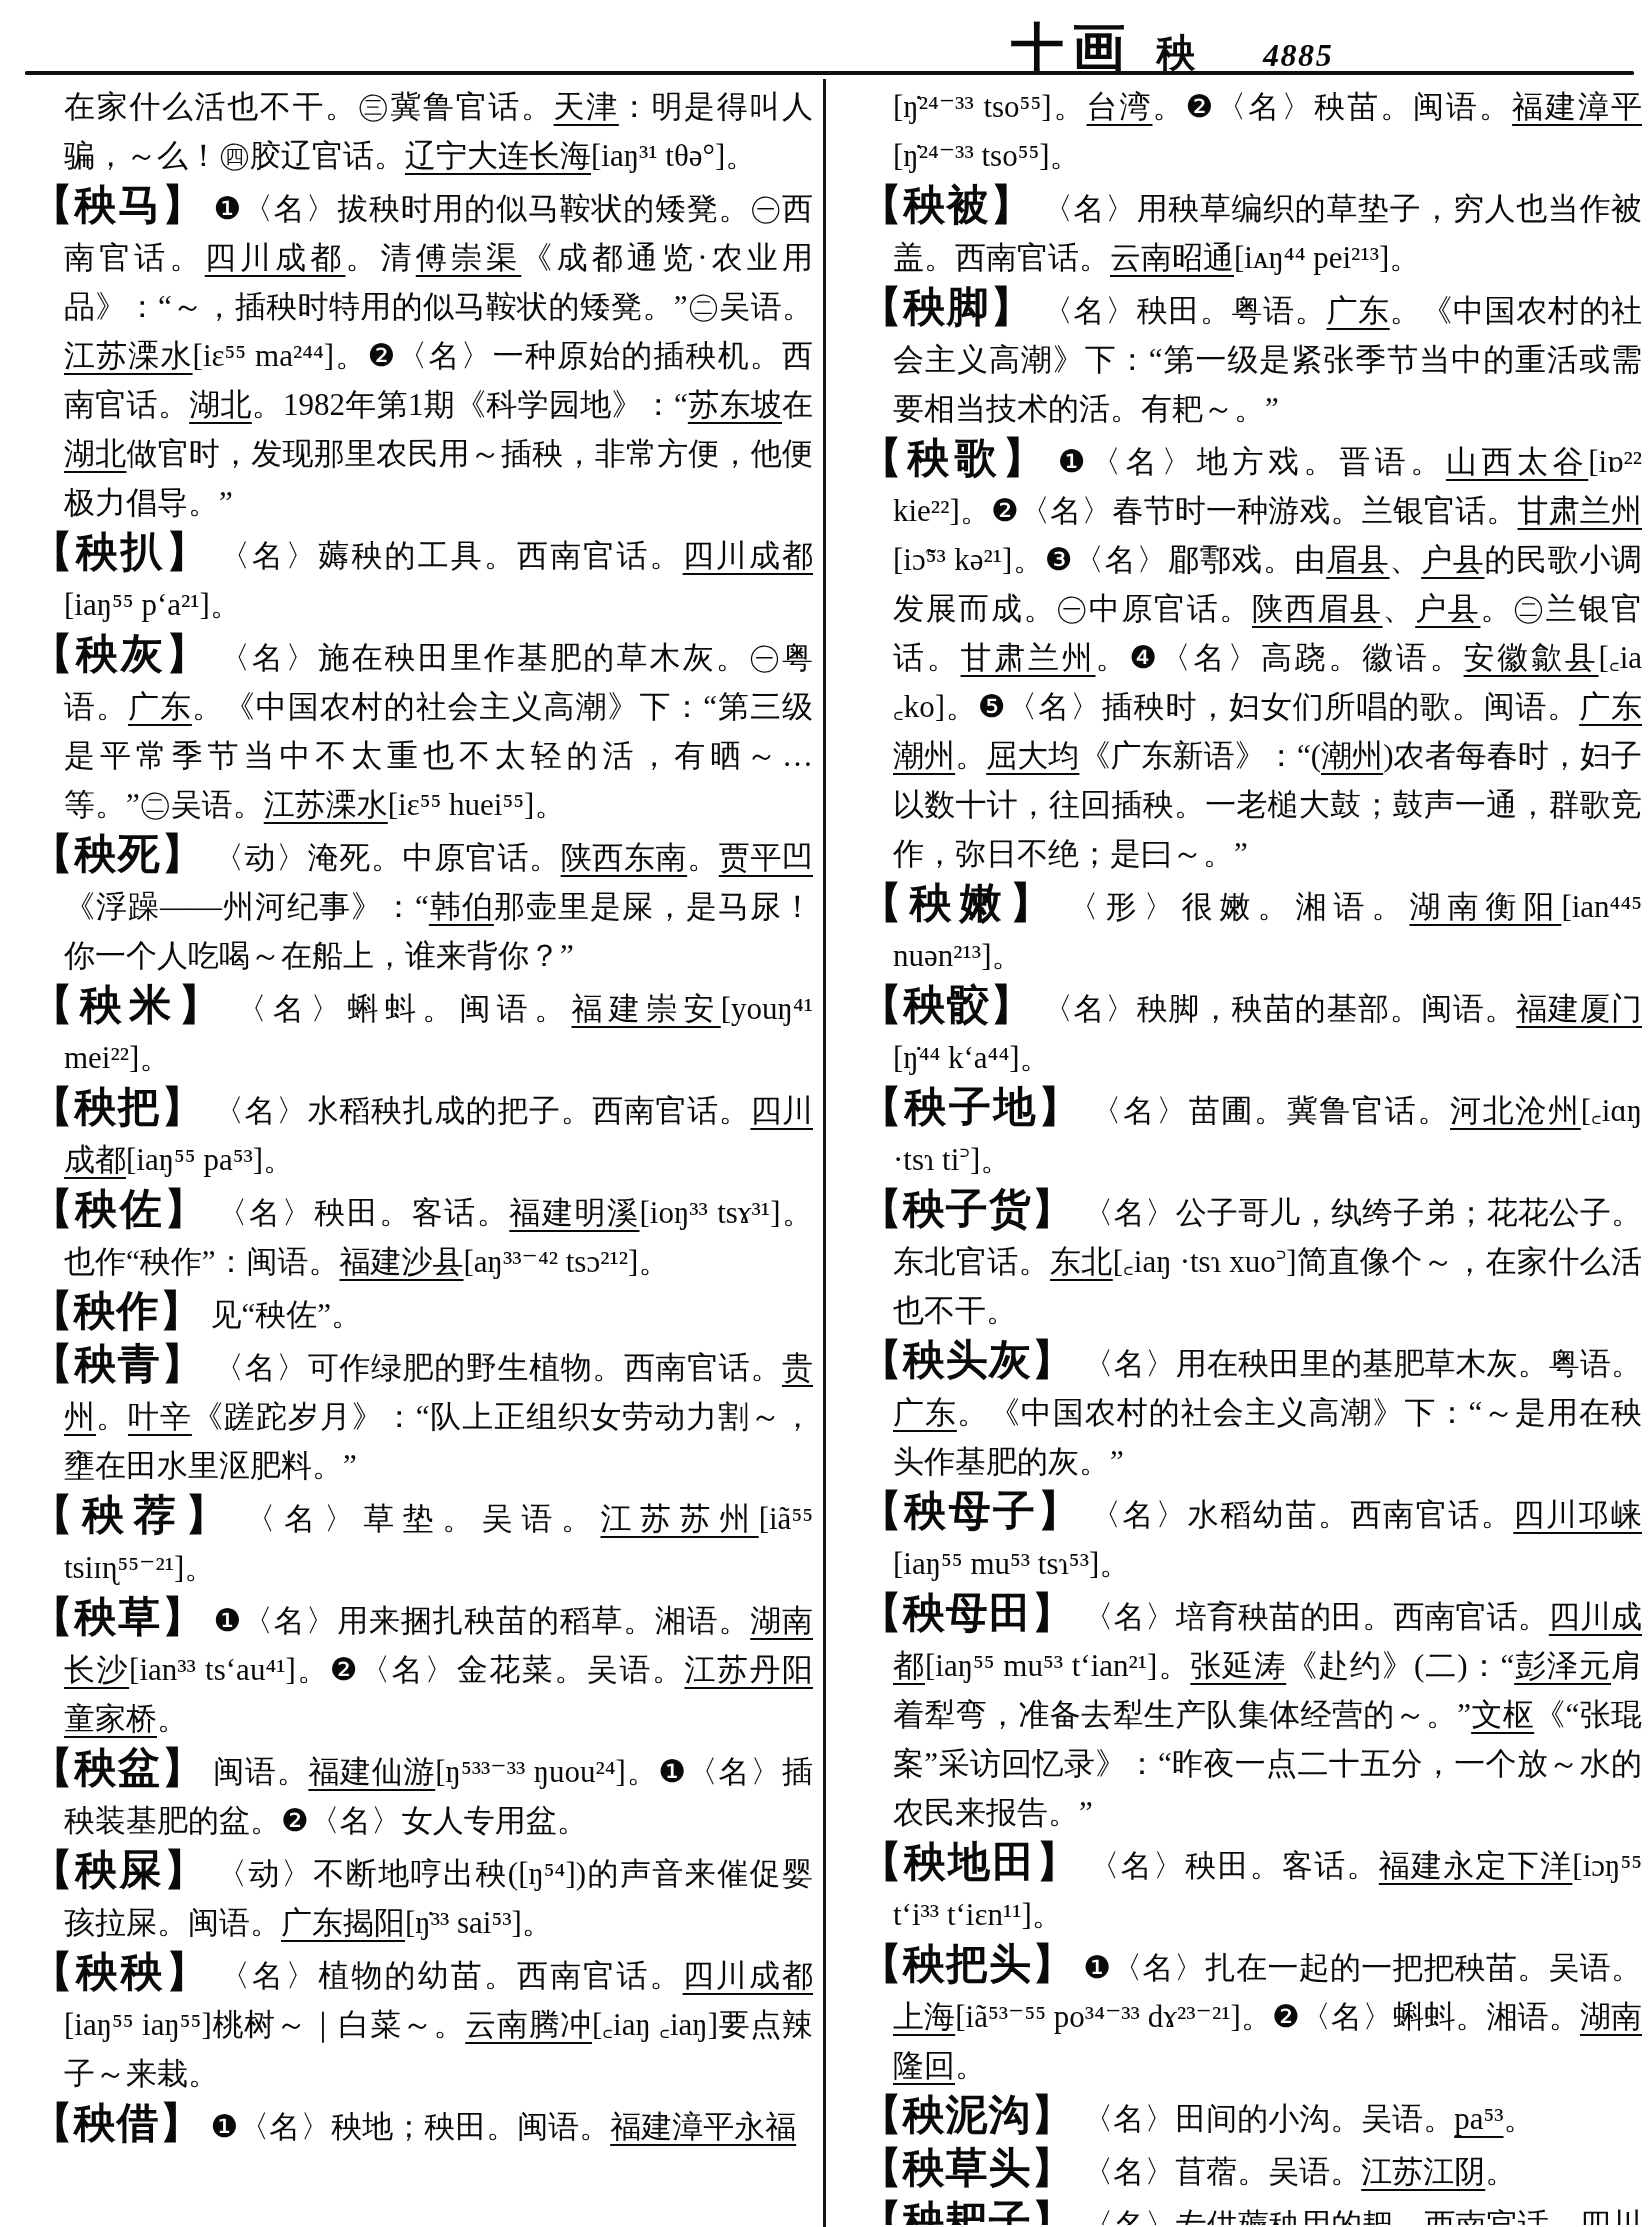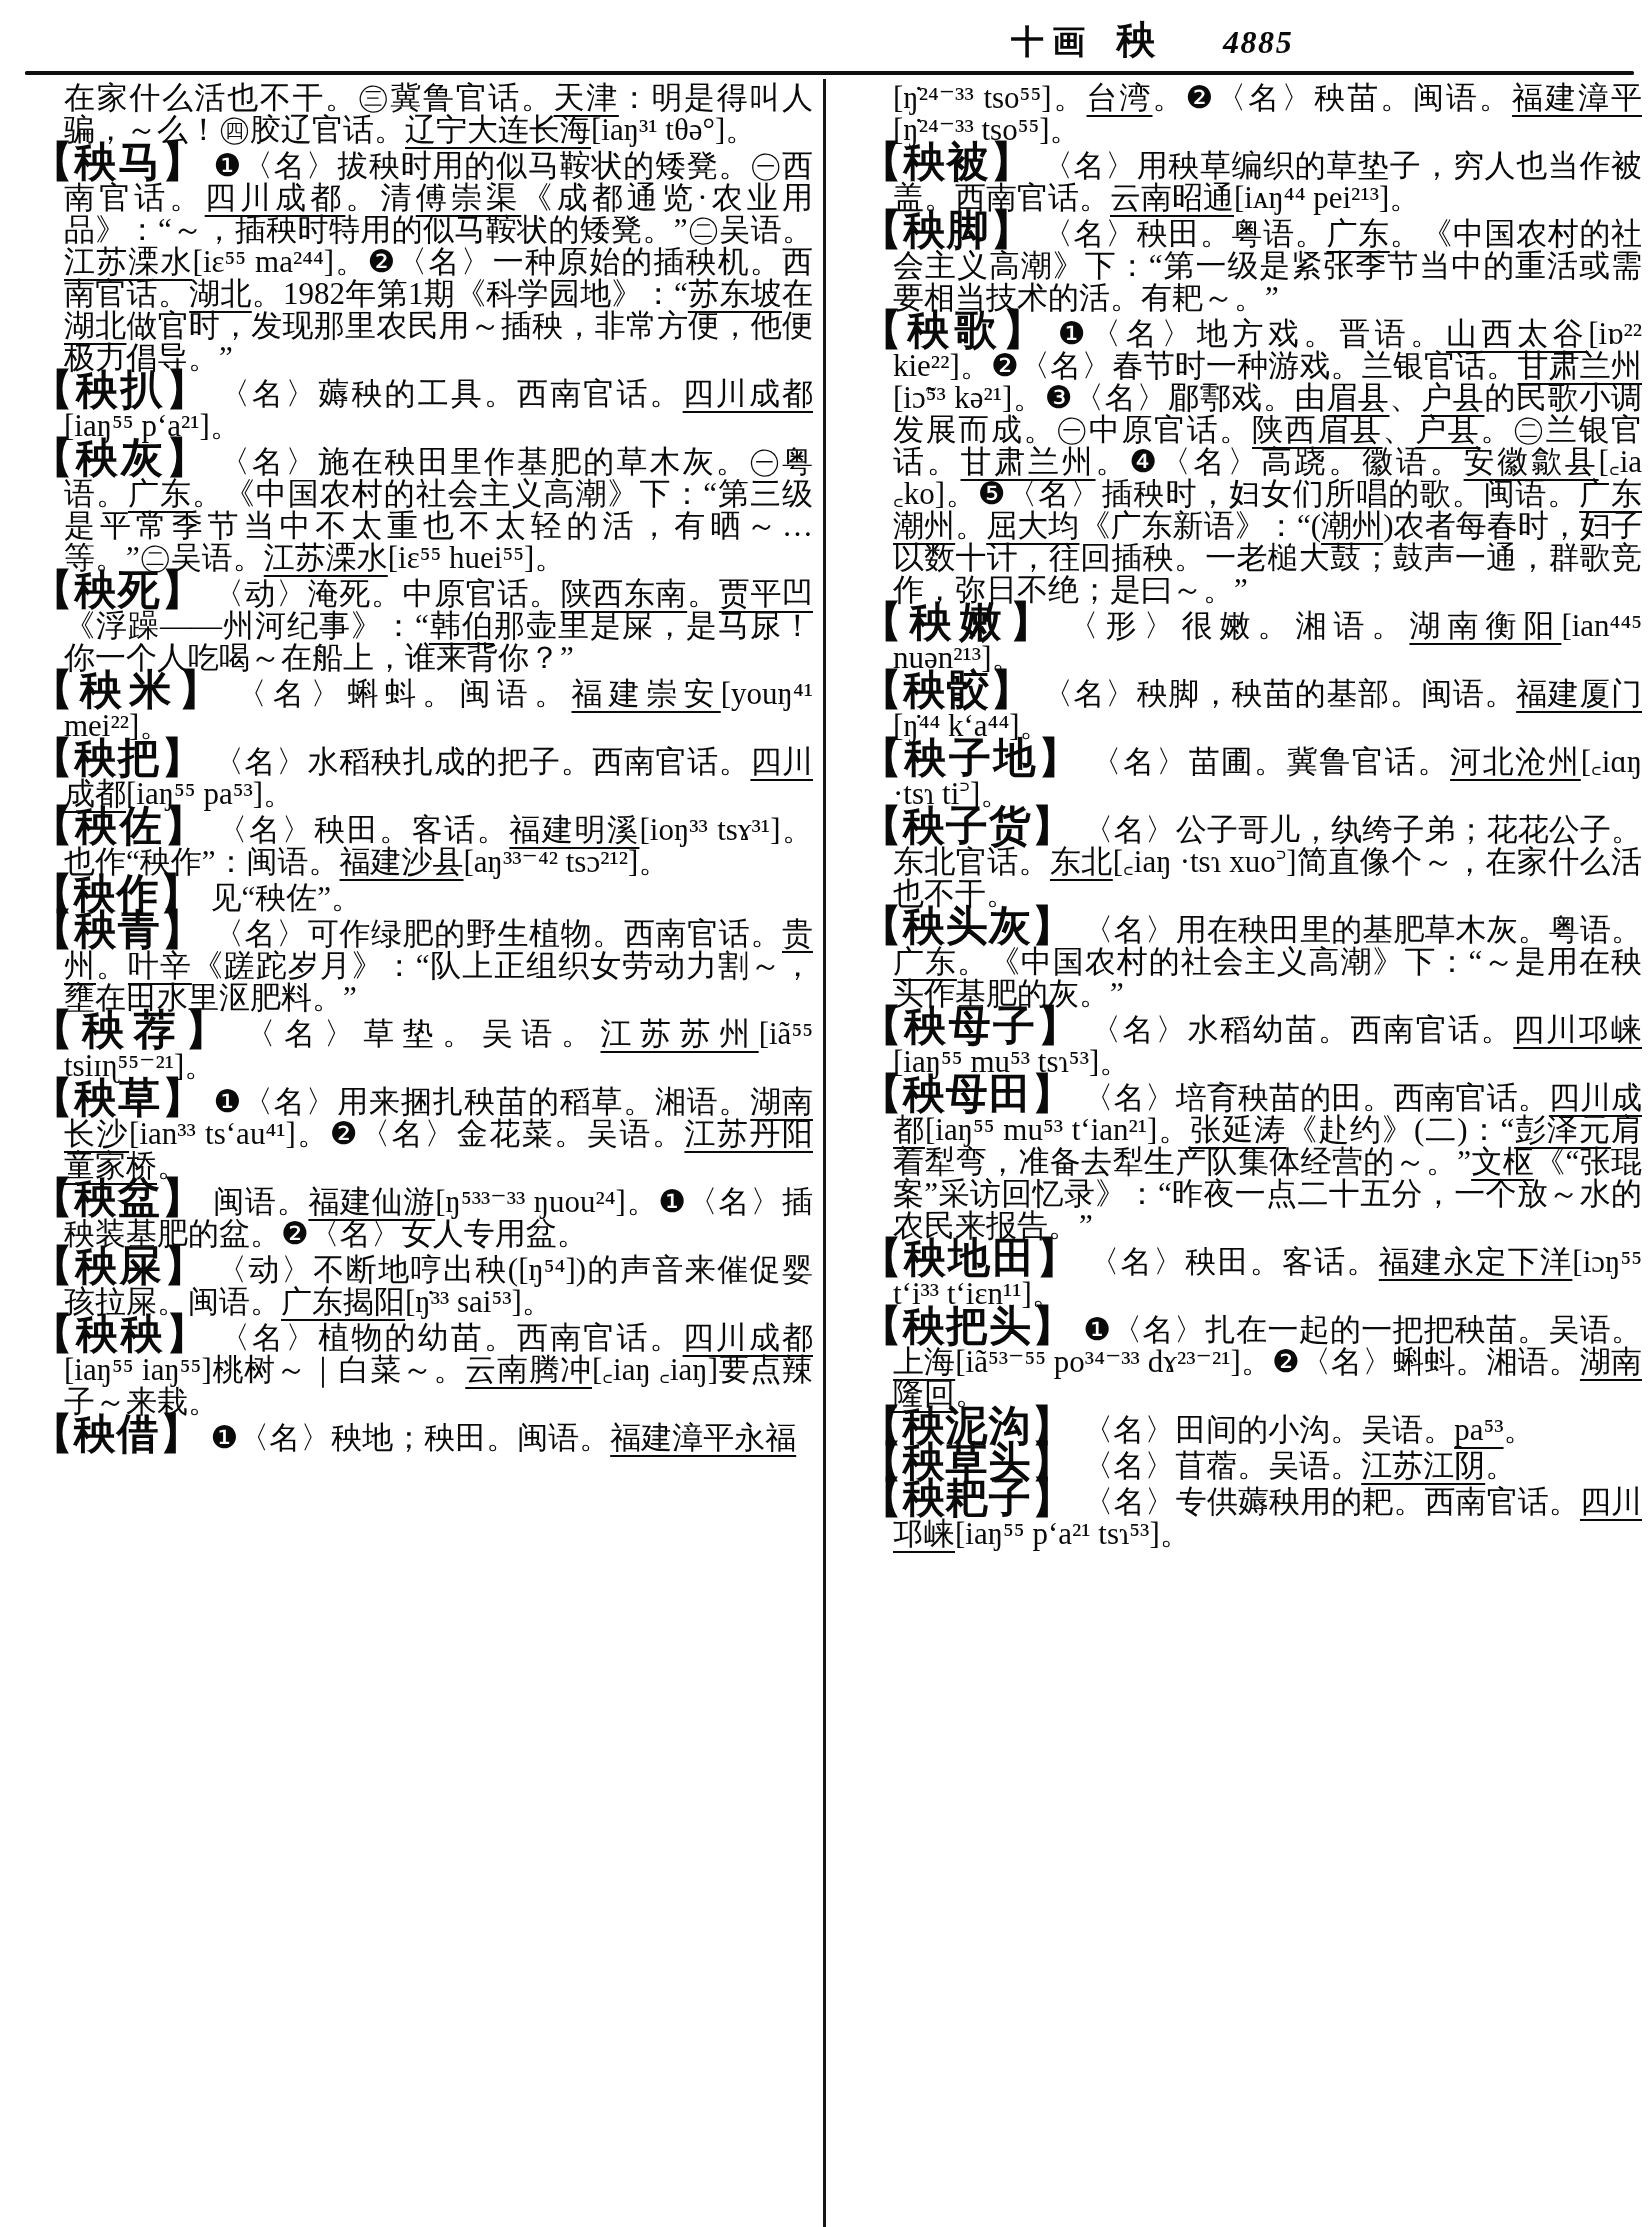"十画" .rh-section { font-size: 33px -> 53px }
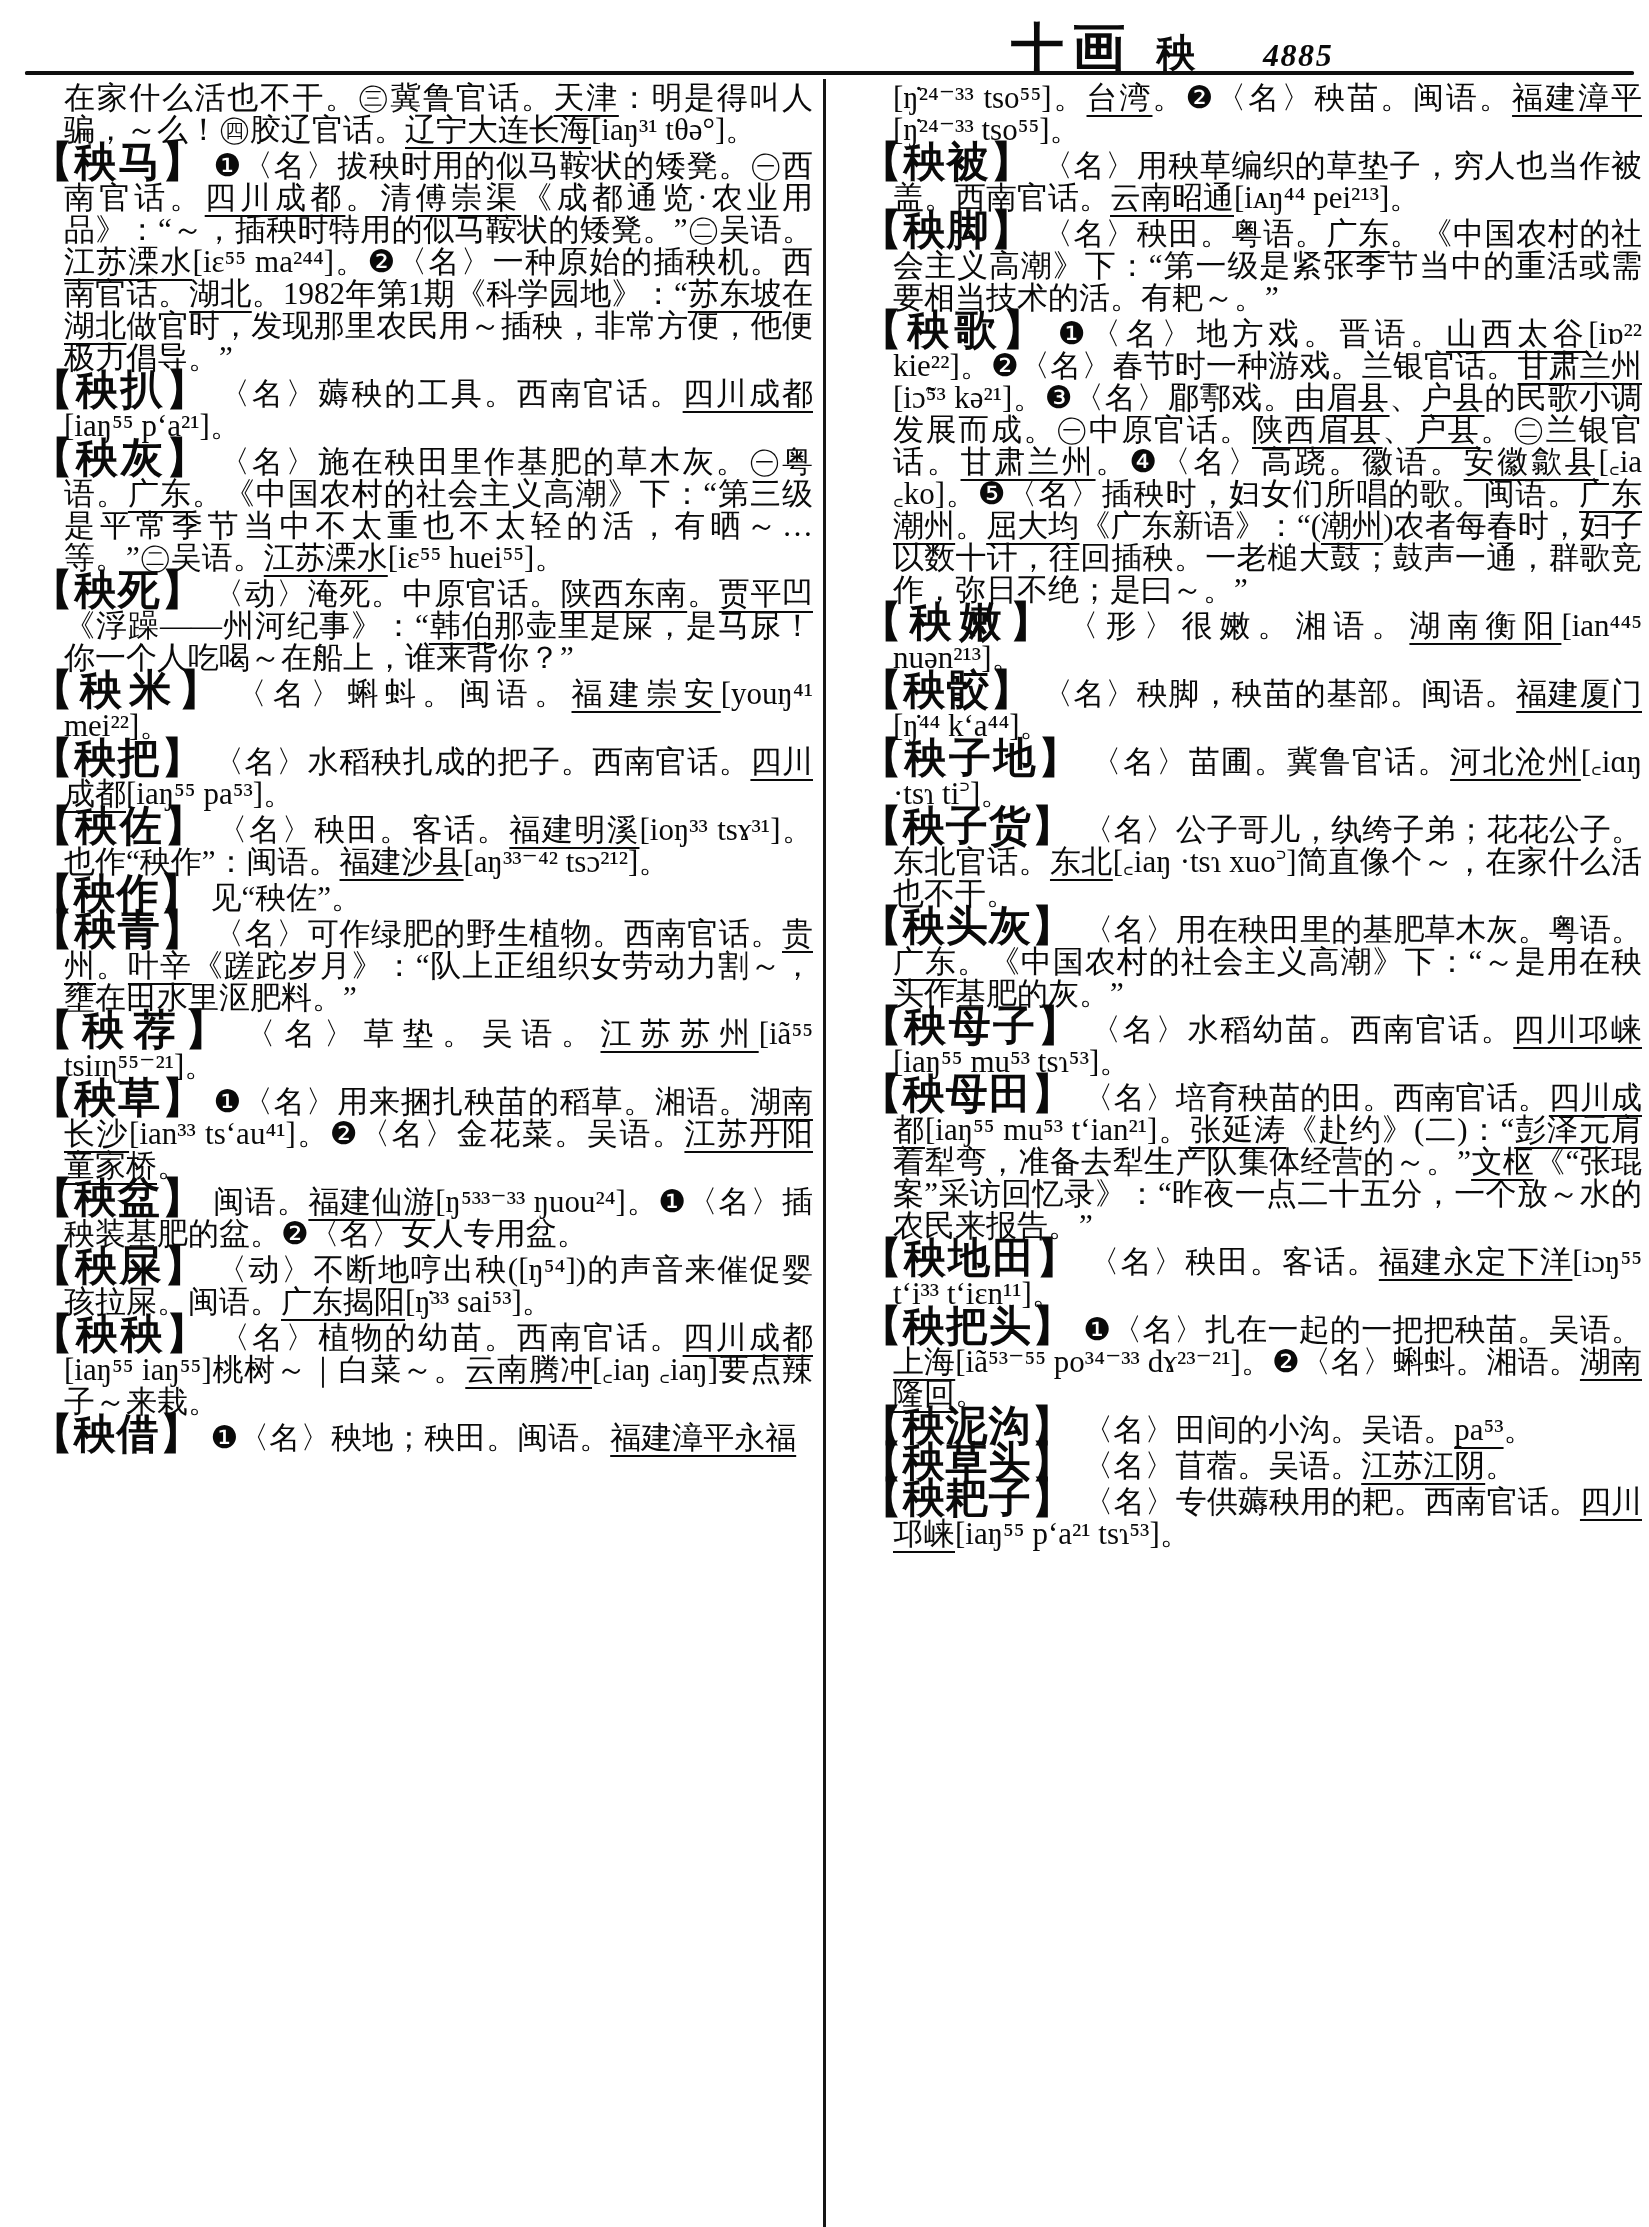"在家什么活也不干。㊂冀鲁官话。天津：明是得叫人骗，～么！㊃胶辽官话。辽宁大连长海" .col { line-height: 32px -> 49px }
